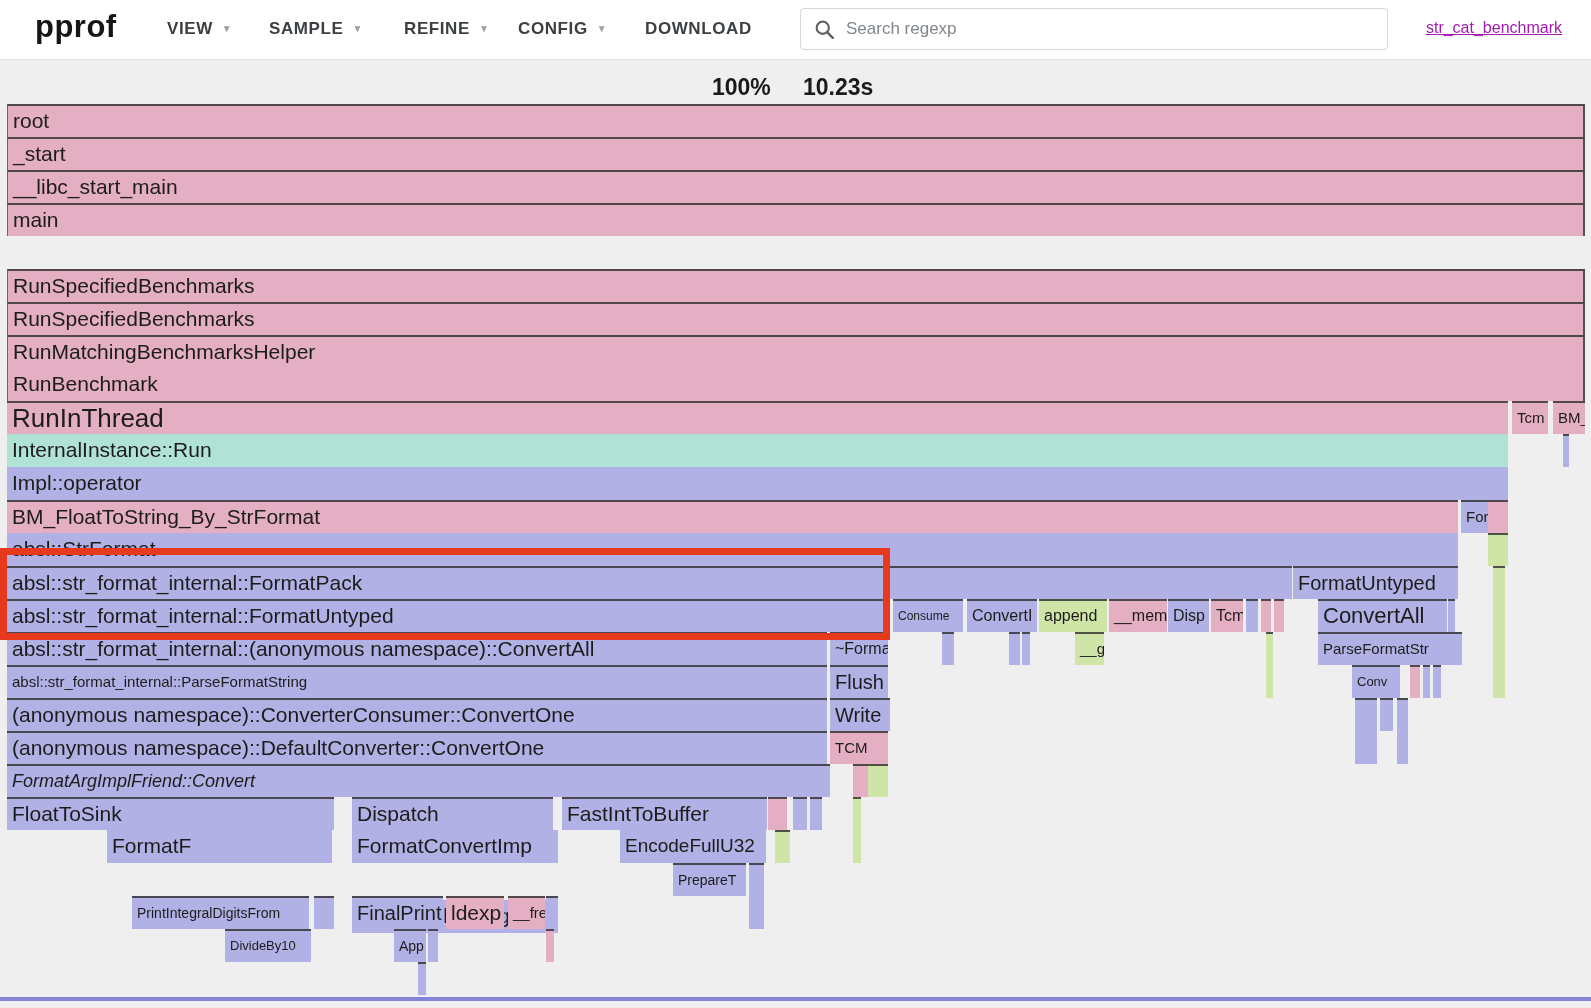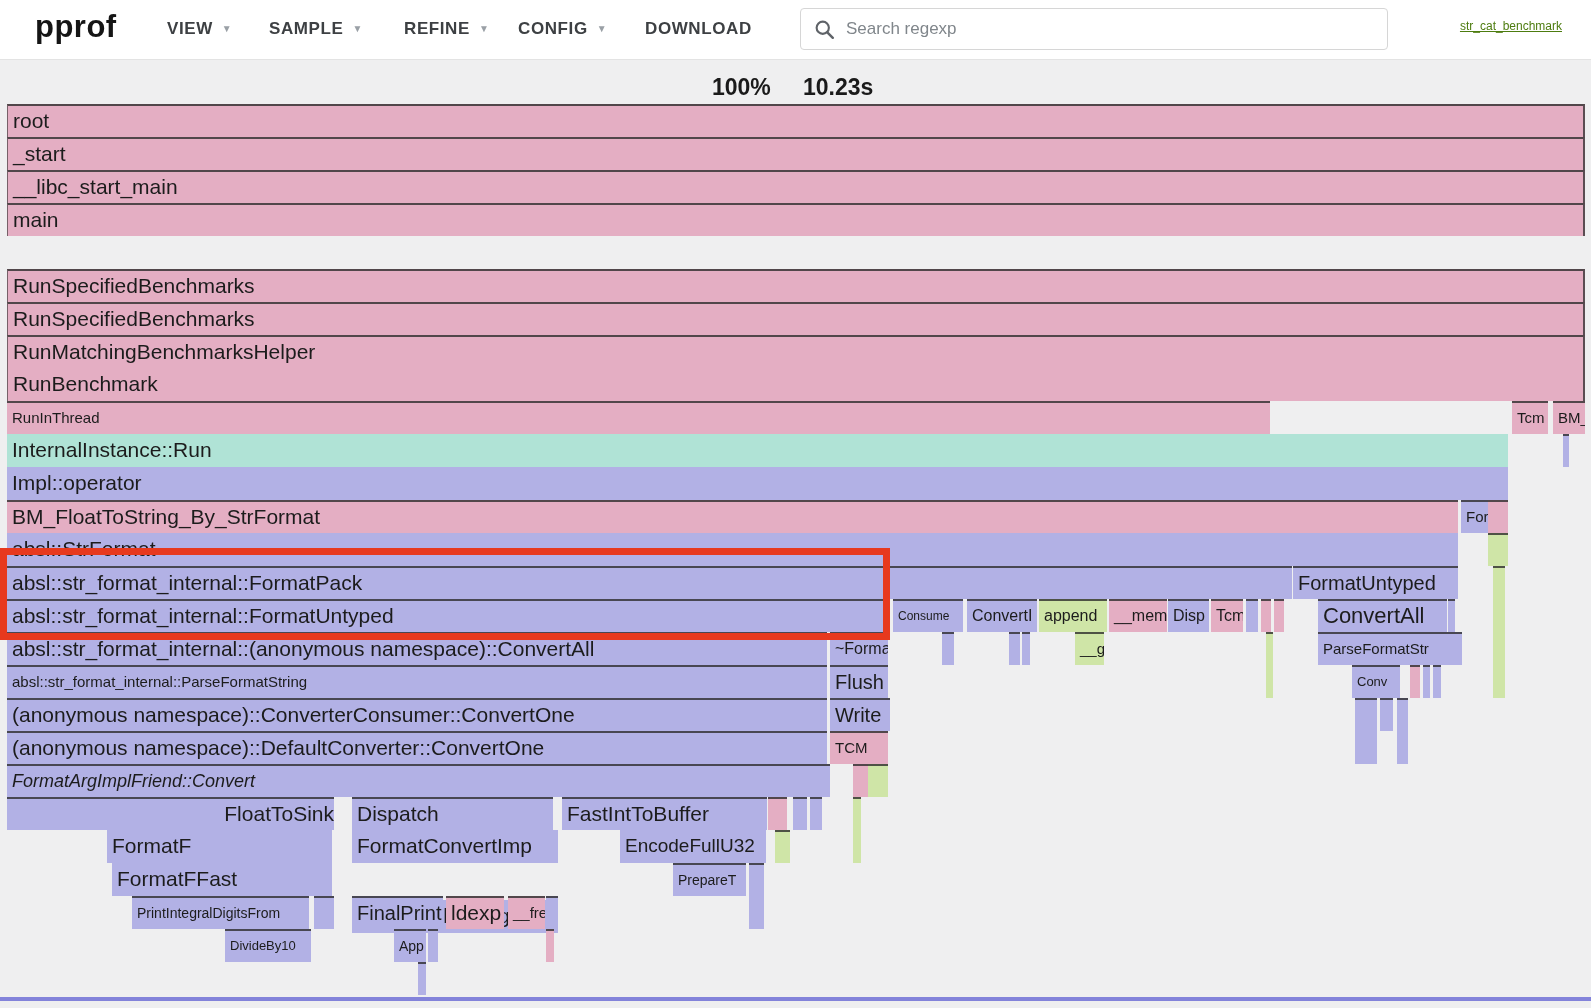"str_cat_benchmark" #profile-link { color: #4d7c0f -> #a21caf; font-size: 12px -> 16px }
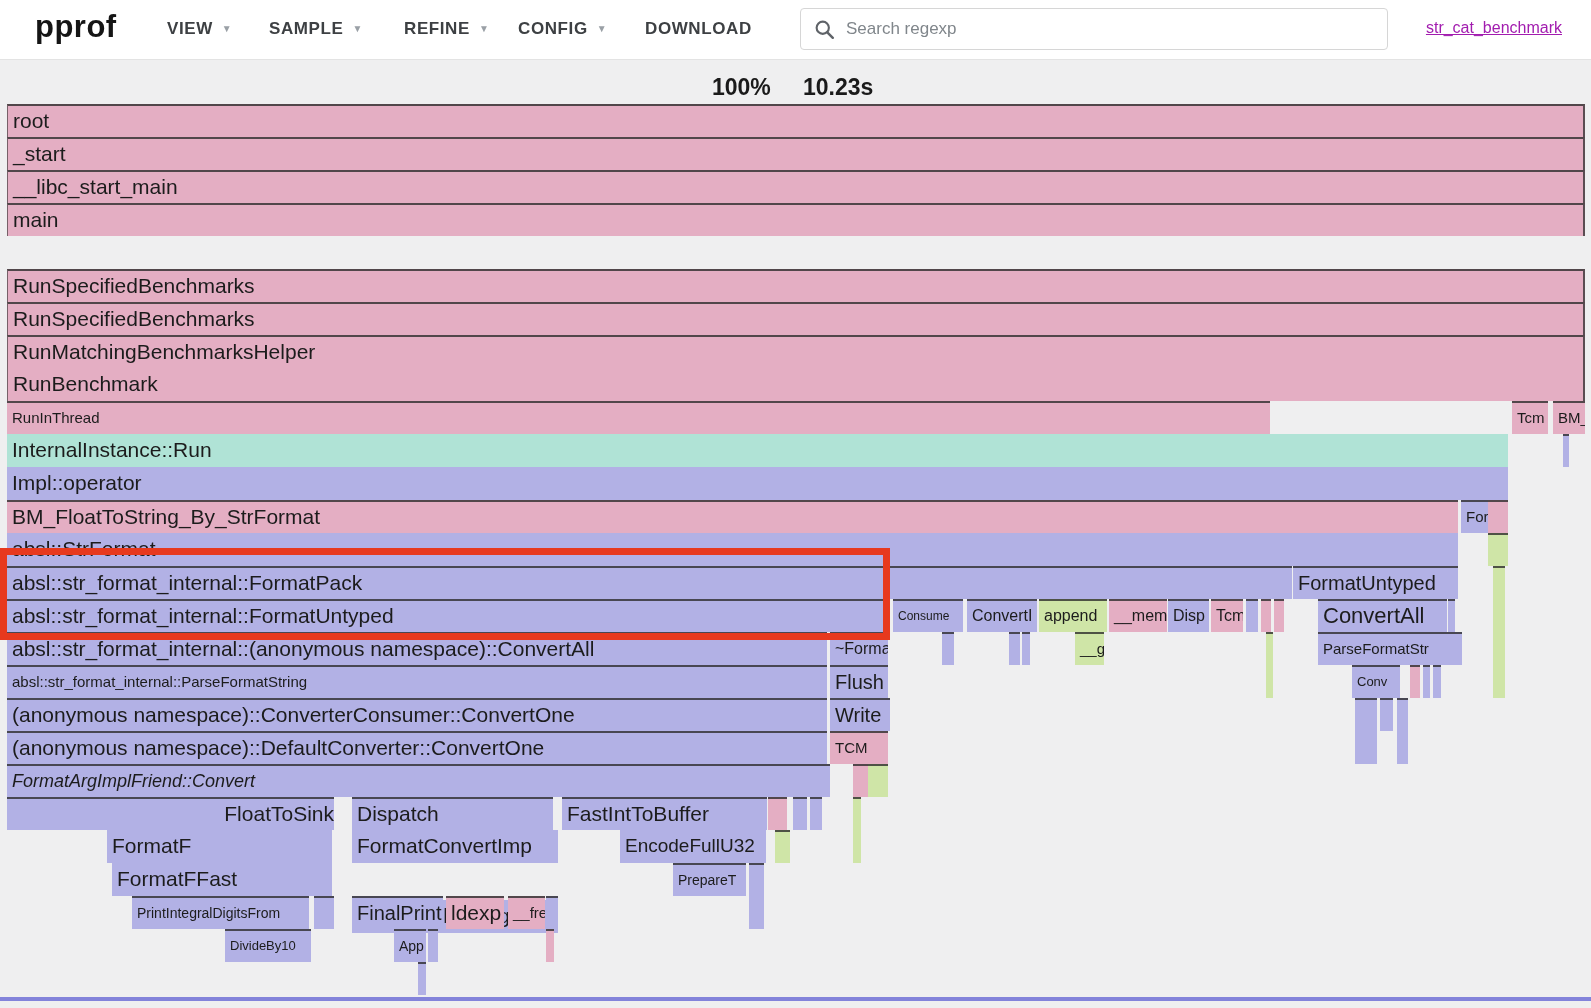"RunInThread" div.fbox { font-size: 15px -> 26px; width: 1263px -> 1501px }
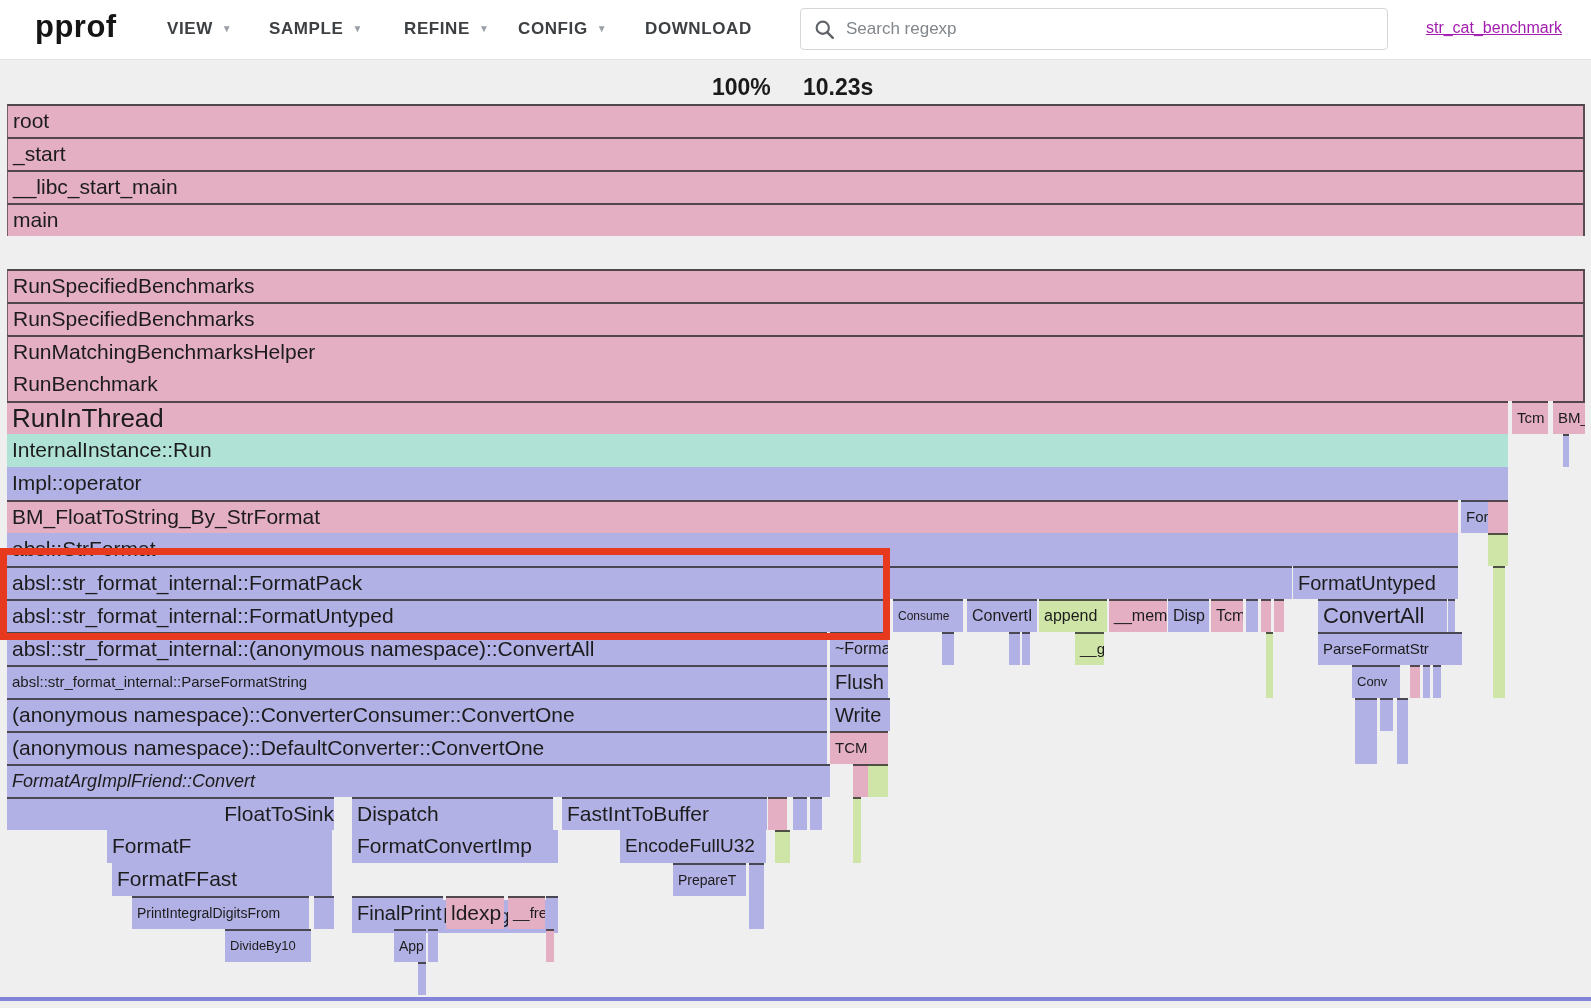"FloatToSink" div.fbox { text-align: right -> none }
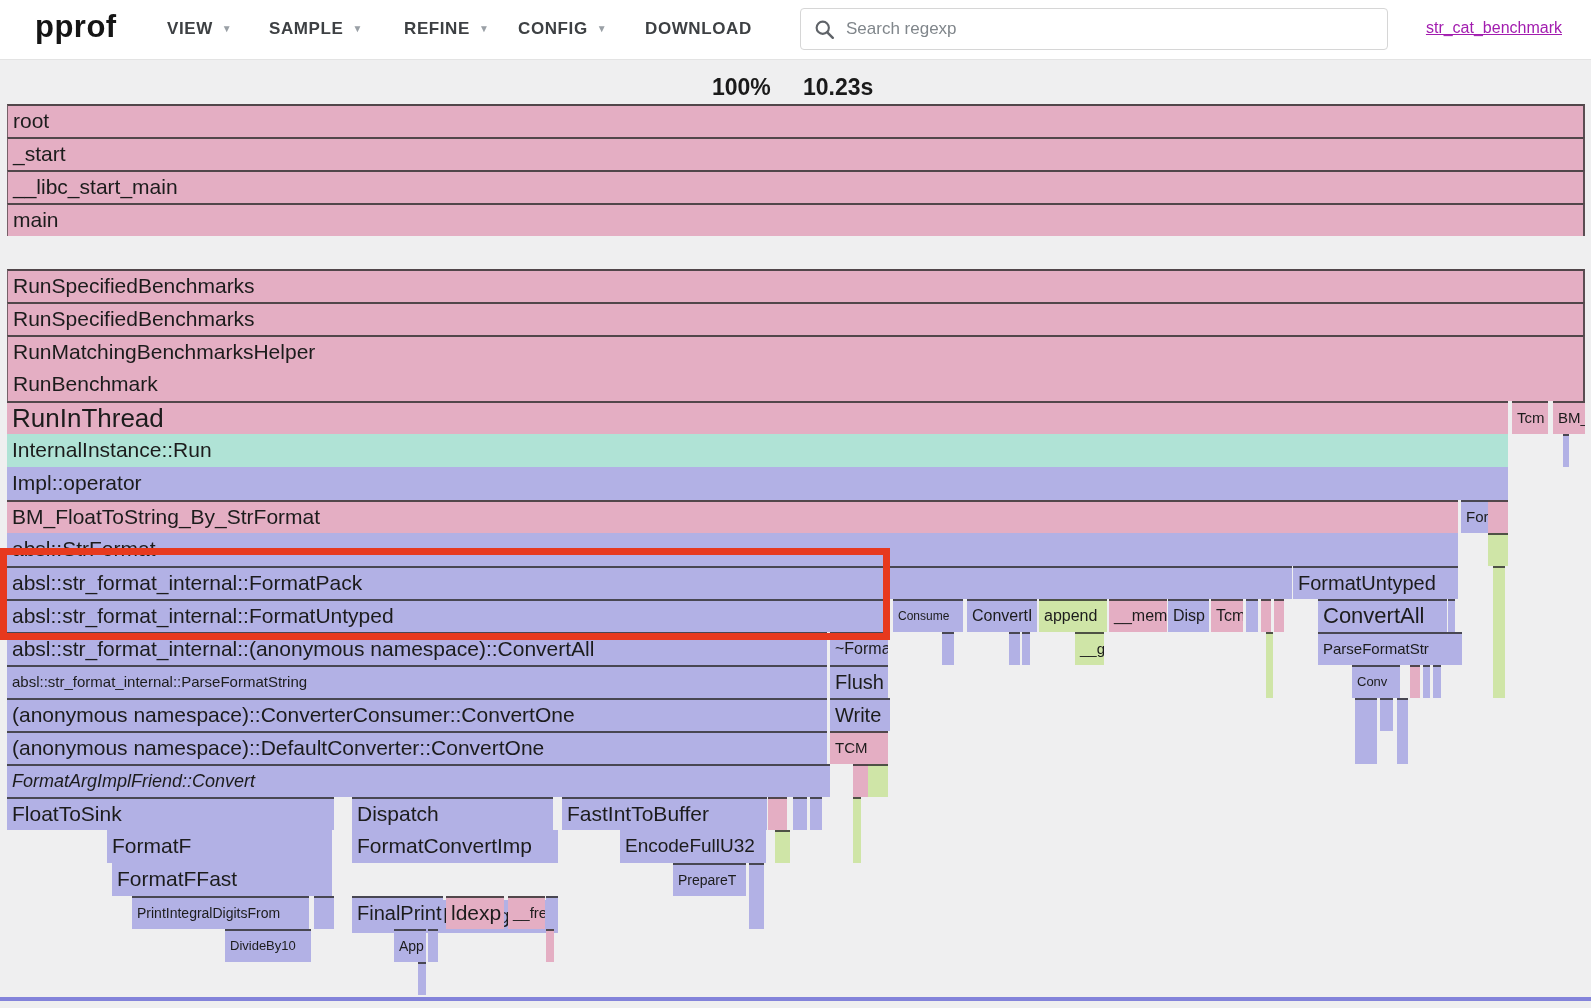"FormatFFast" div.fbox { html: <div>FormatFFast</div> -> none }
